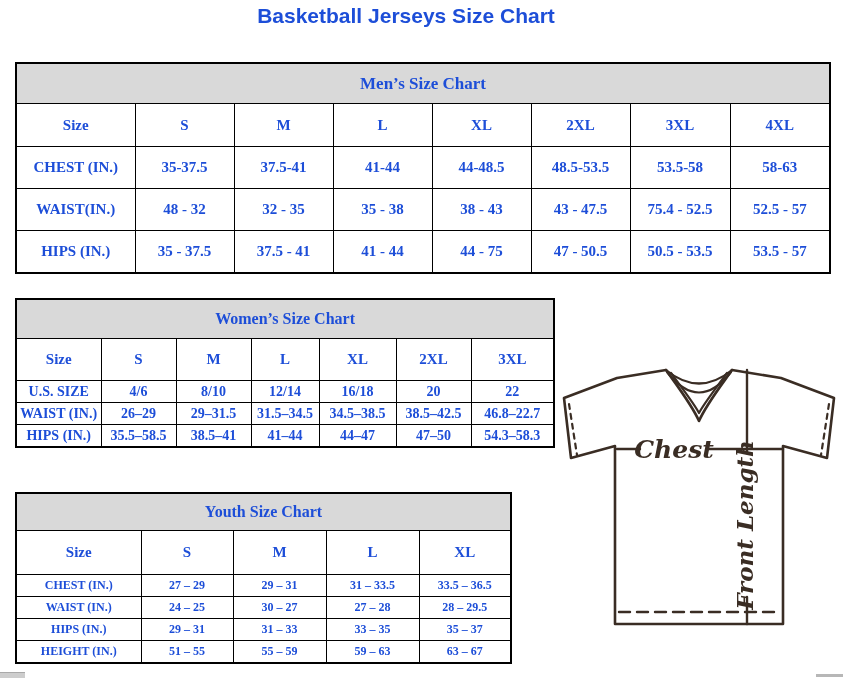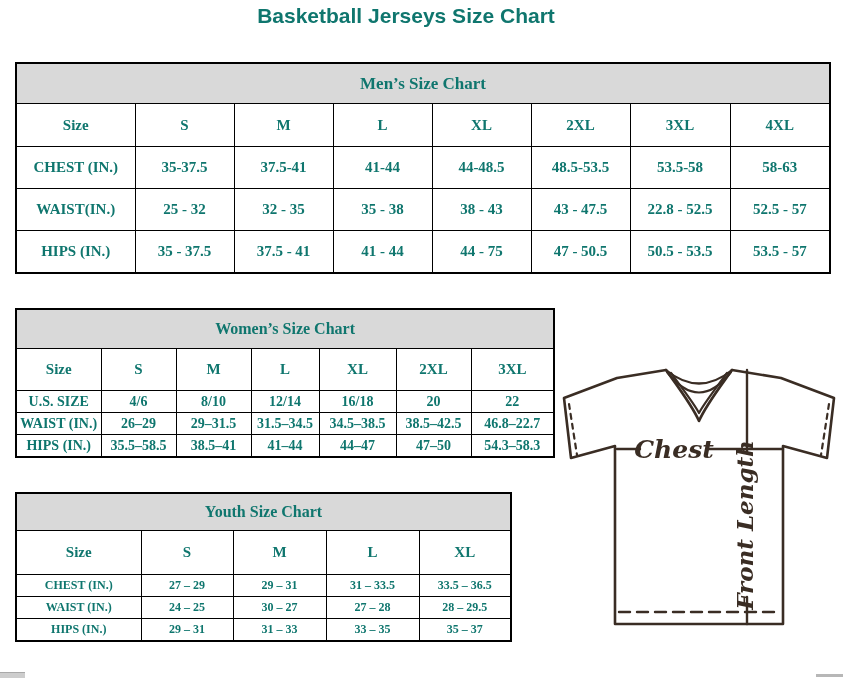"Basketball Jerseys Size Chart" .stage { color: #0f766e -> #1d4ed8 }
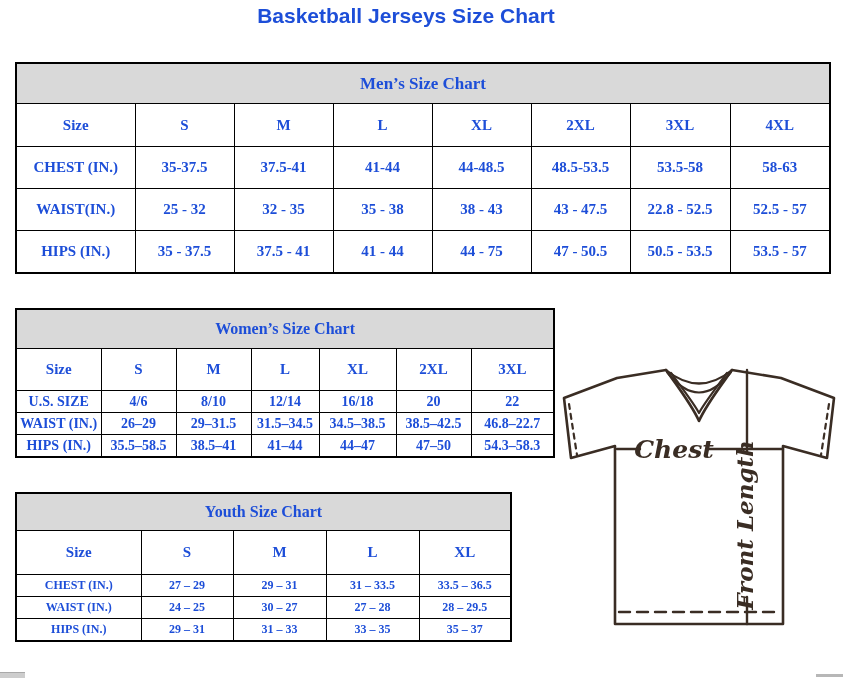"25 - 32" td { text: 25 -> 48 }
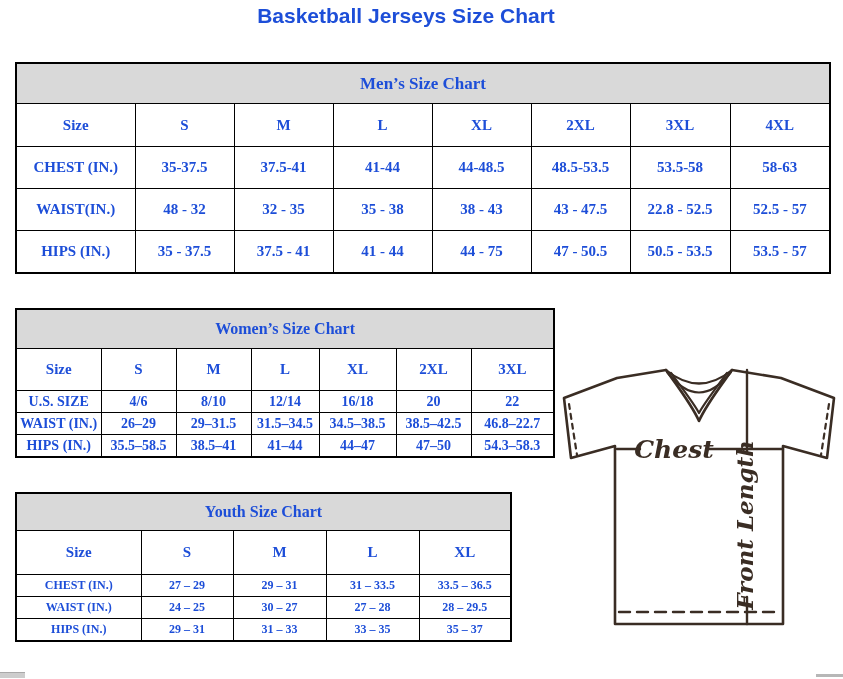"22.8 - 52.5" td { text: 22.8 -> 75.4 }
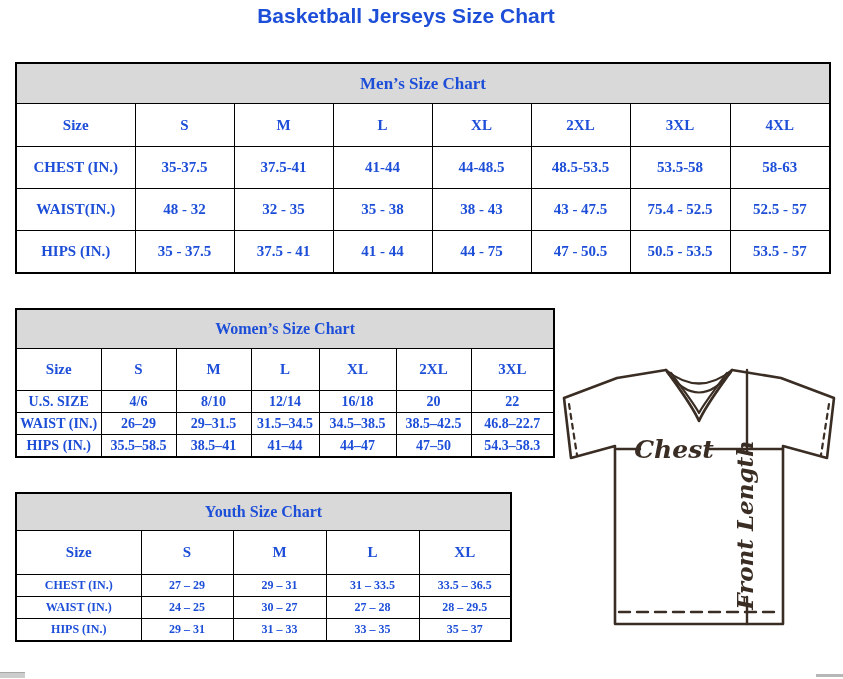"Women’s Size Chart" .womens { margin-top: 10px -> none }
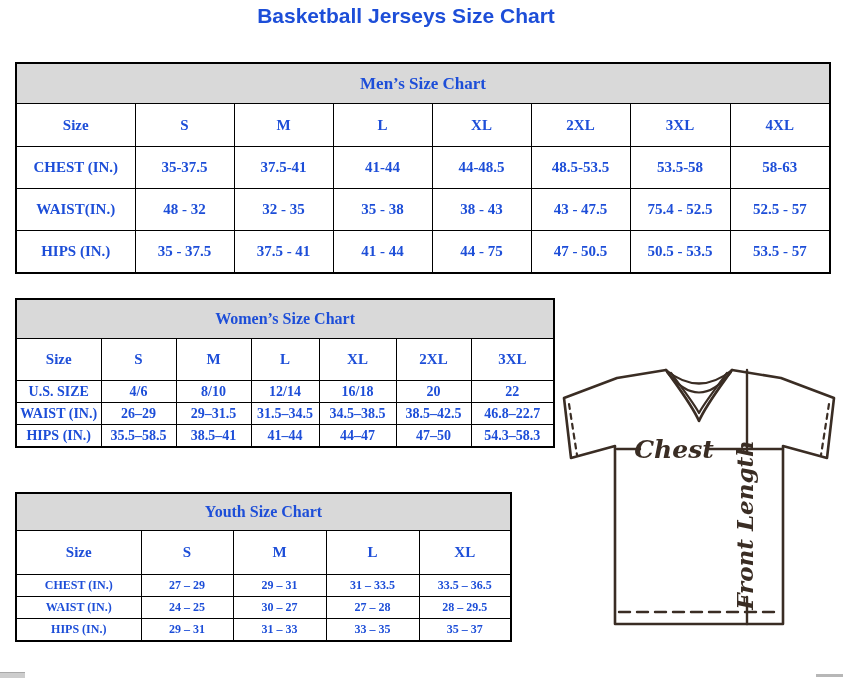"HEIGHT (IN.)" tr.r { html: none -> <tr> <td>HEIGHT (IN.)</td> <td>51 – 55</td> <td>55 – 59</td> <td>59 – 63</td> <td>63 – 67</td> </tr> }
